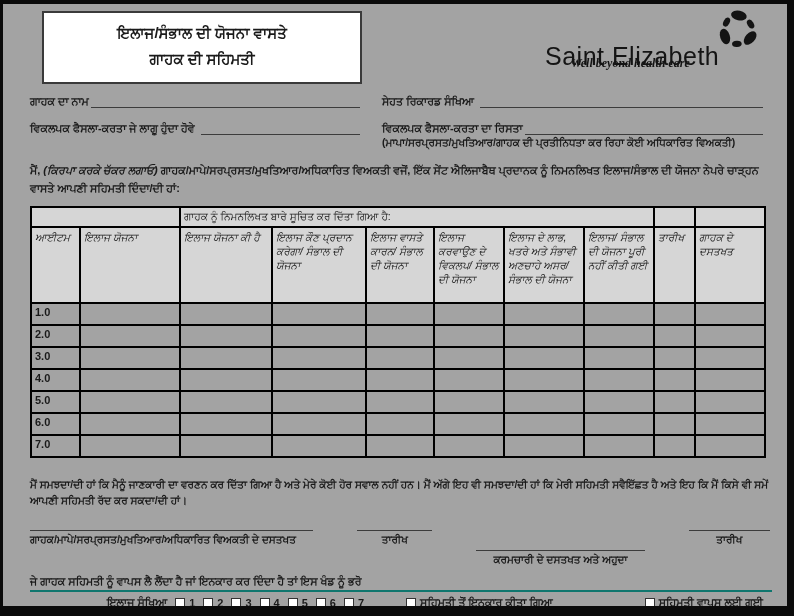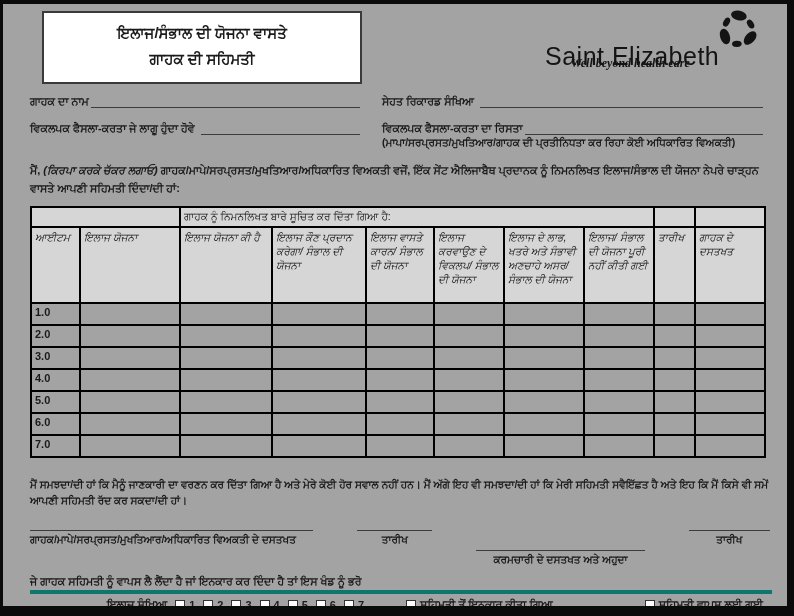"ਜੇ ਗਾਹਕ ਸਹਿਮਤੀ ਨੂੰ ਵਾਪਸ" .withdraw-head { border-bottom: 4px solid #0f766e -> 2px solid #0f766e }
